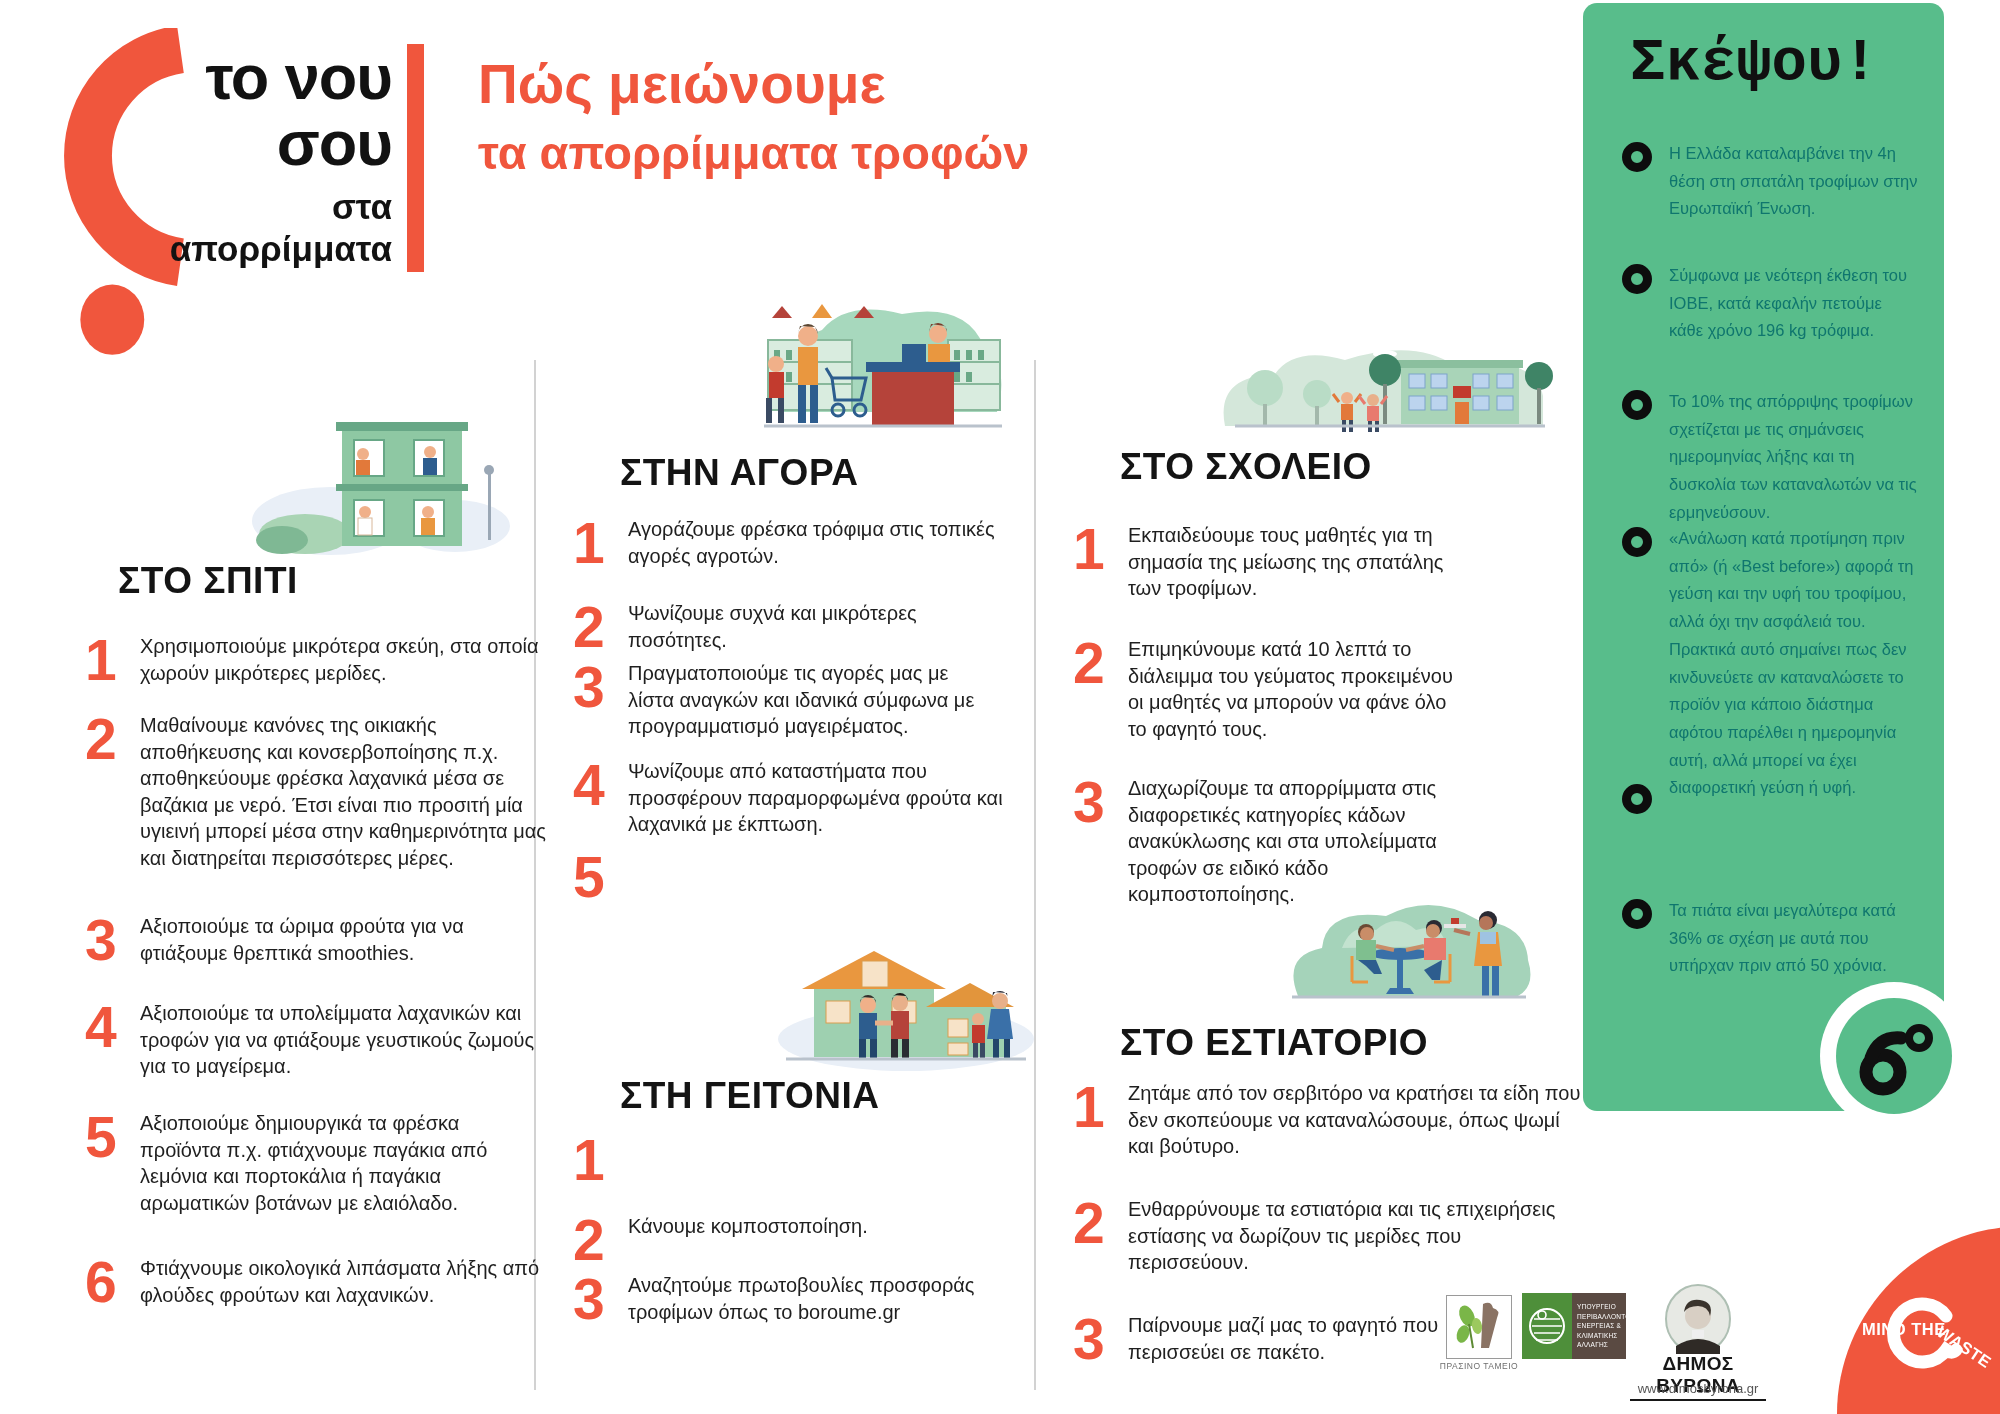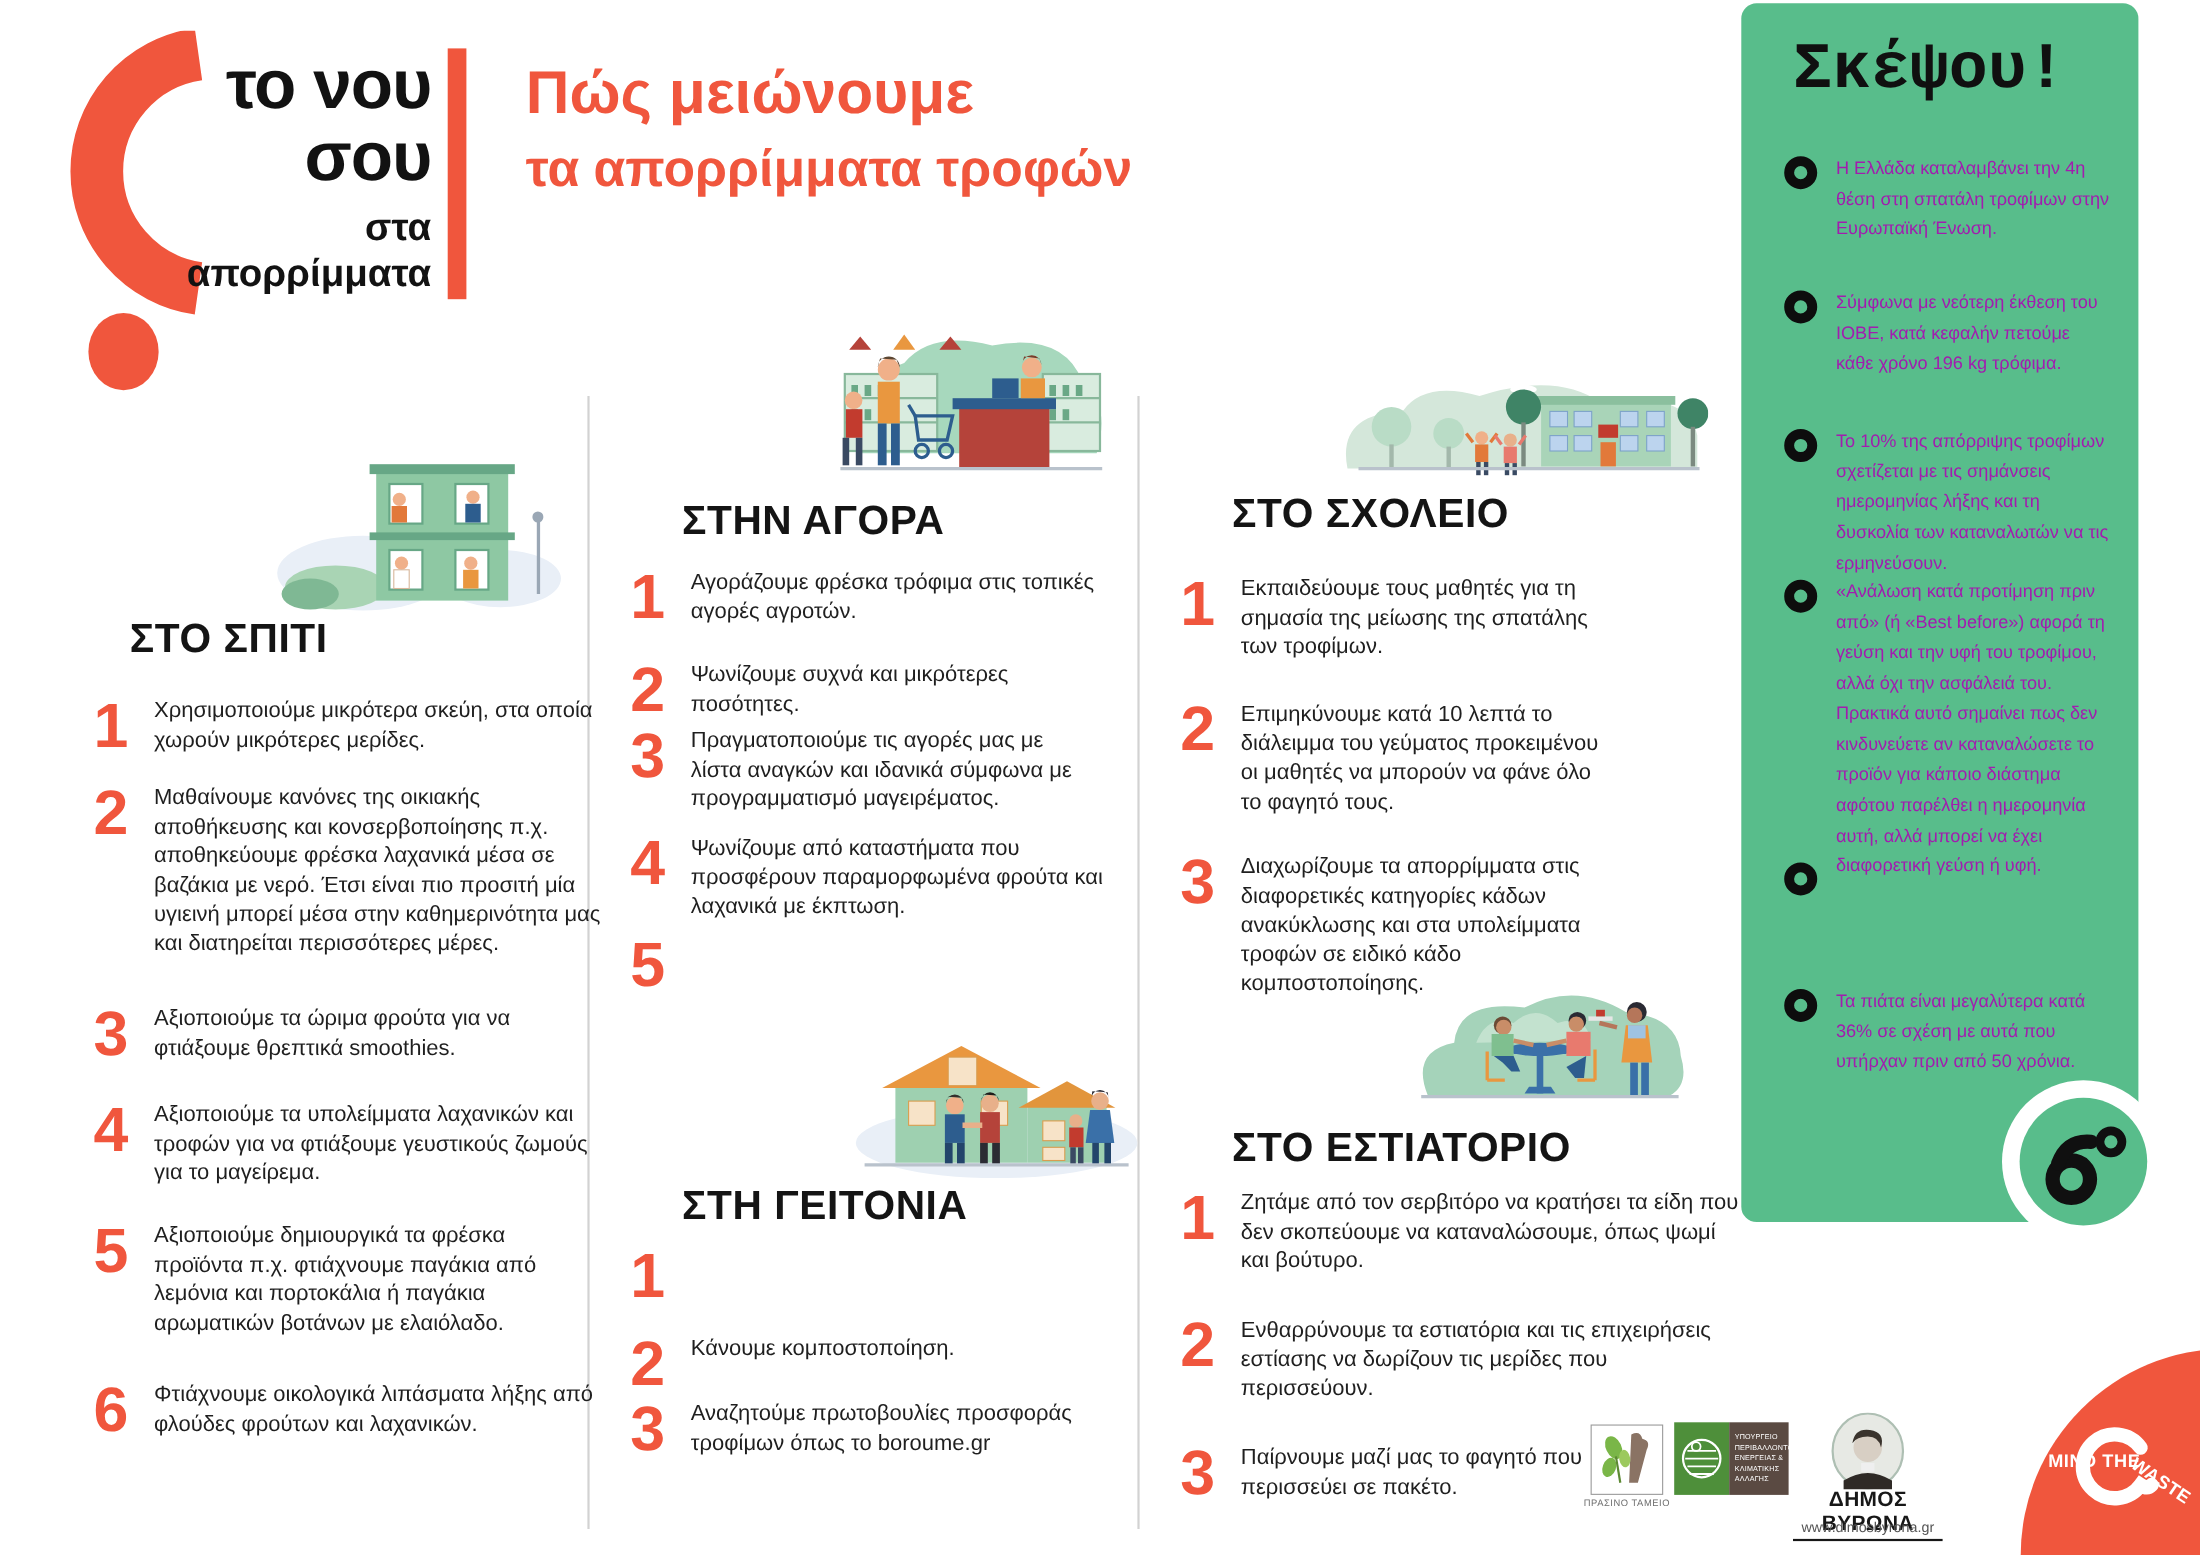"Η Ελλάδα καταλαμβάνει την 4η" .ftxt { color: #a21caf -> #0f766e }
